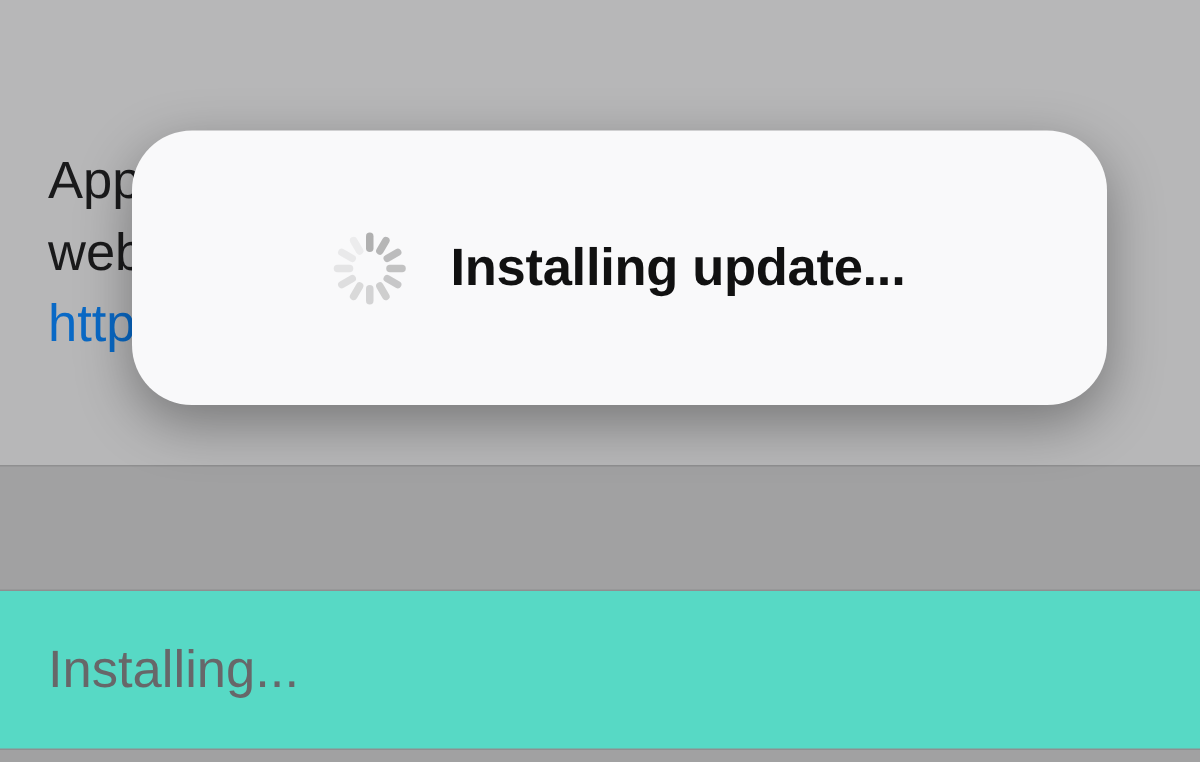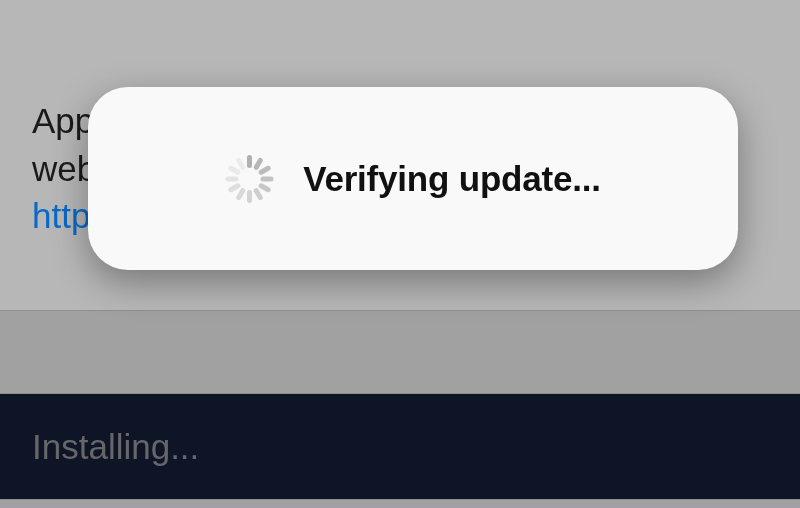"Verifying update..." div.modal-text { text: Verifying -> Installing }
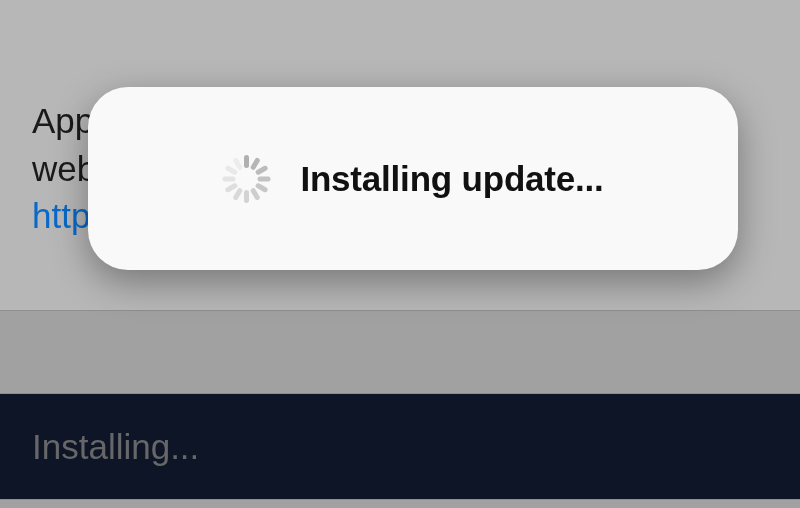"Installing..." .install-row { background: #0f172a -> #5eead4 }
